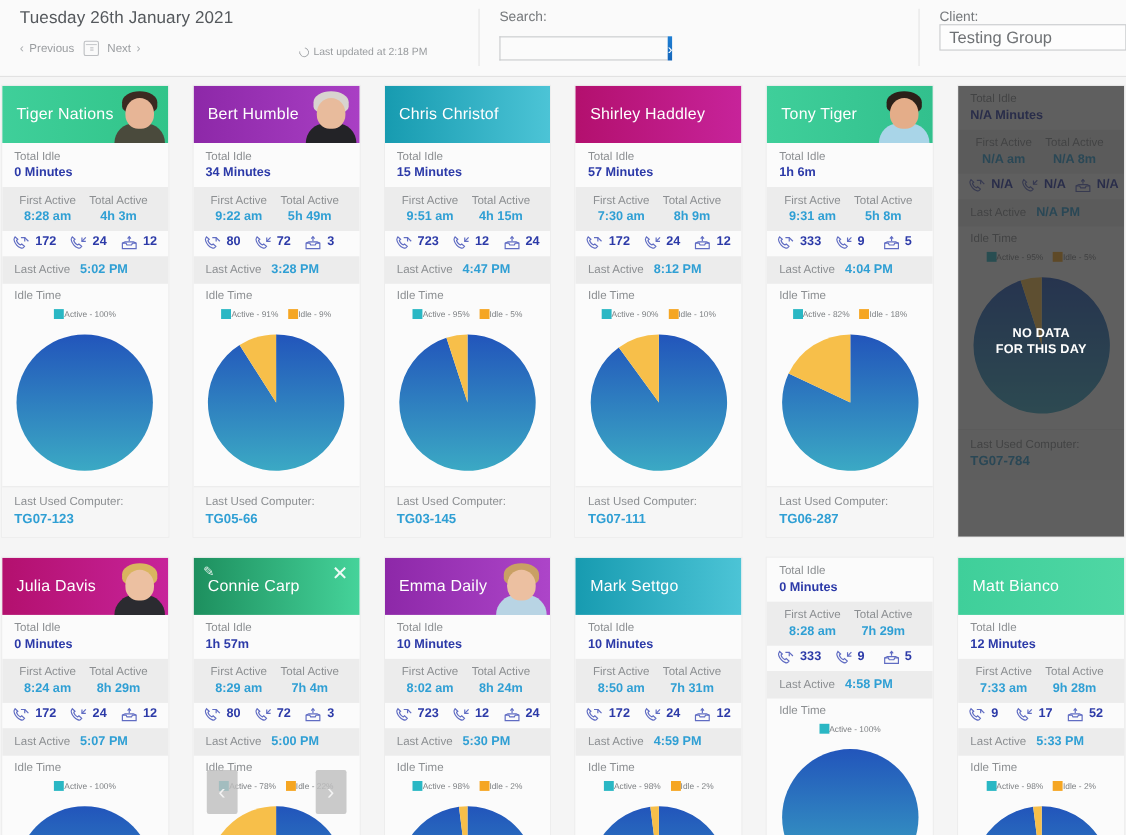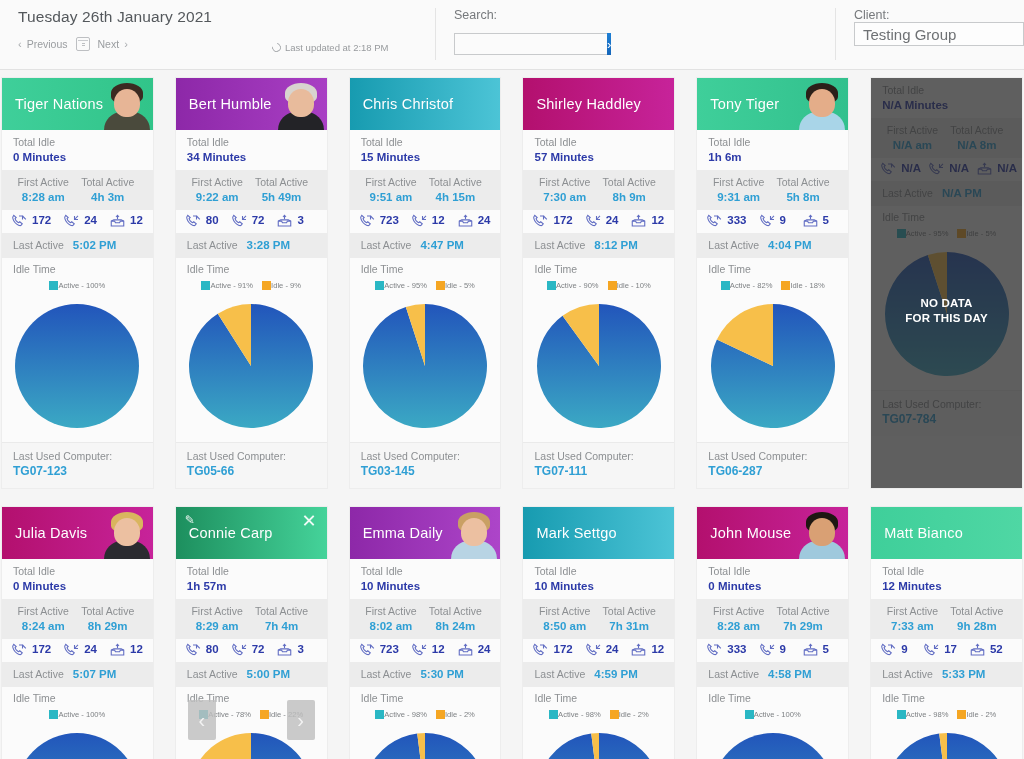"John Mouse" div.card-hd { html: <div> <span>John Mouse</span> <div> <div></div> <div></div> <div></div> </div> </div> -> none }
